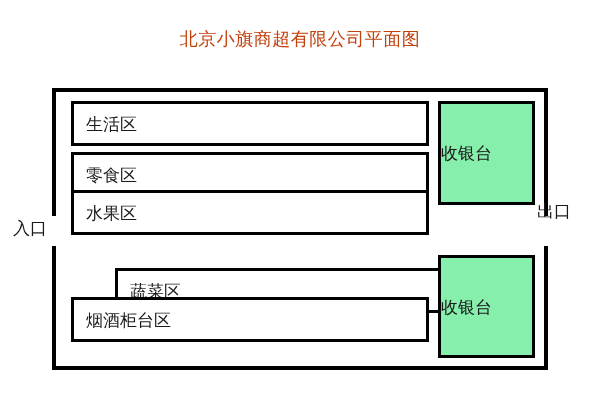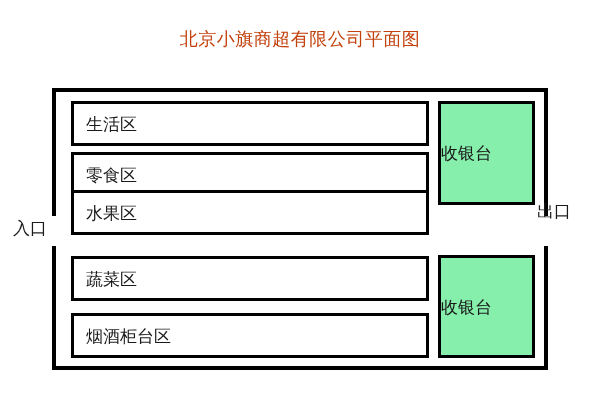"蔬菜区" .sec-3 { margin-left: none -> 44px; top: 256px -> 268px }
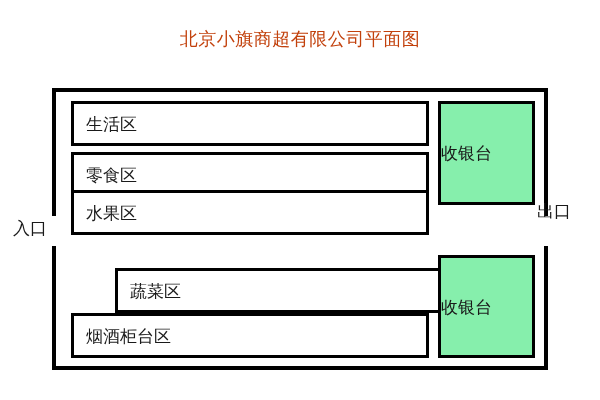"烟酒柜台区" .sec-4 { top: 313px -> 297px }
